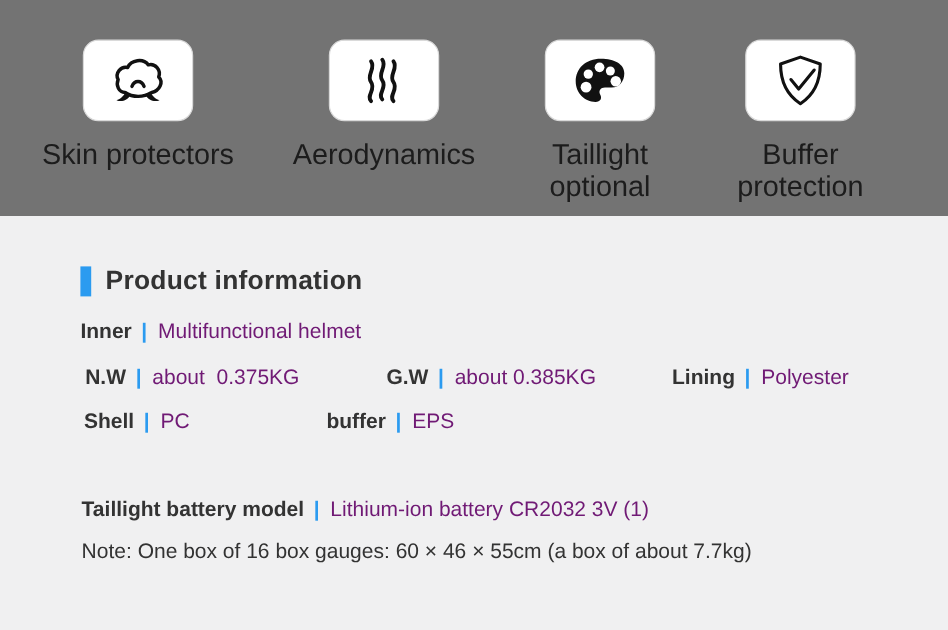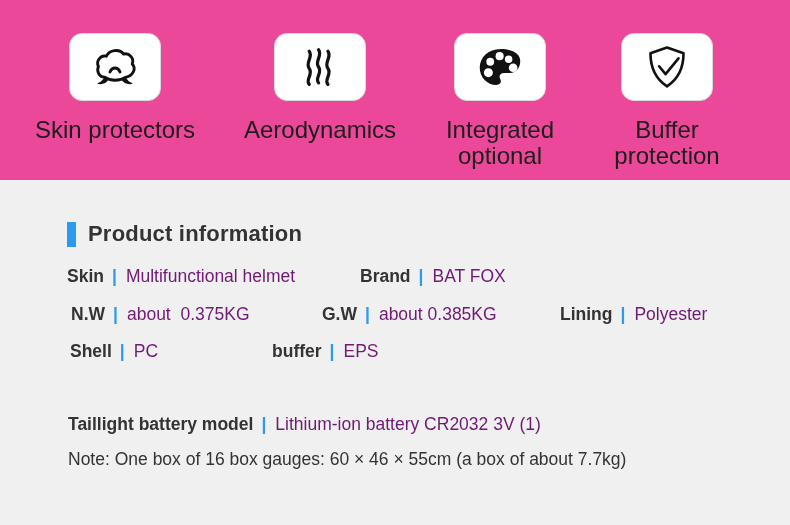"Skin protectors" .features { background: #ec4899 -> #737373 }
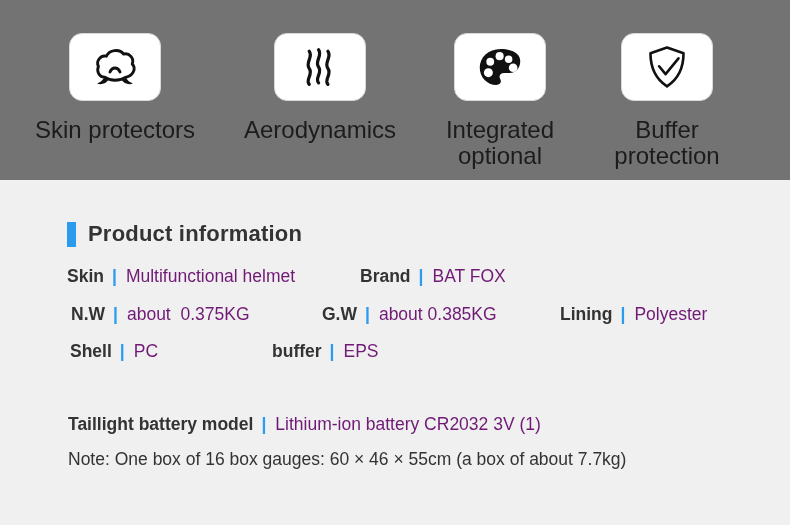"Integrated" div.feature-label { text: Integrated -> Taillight }
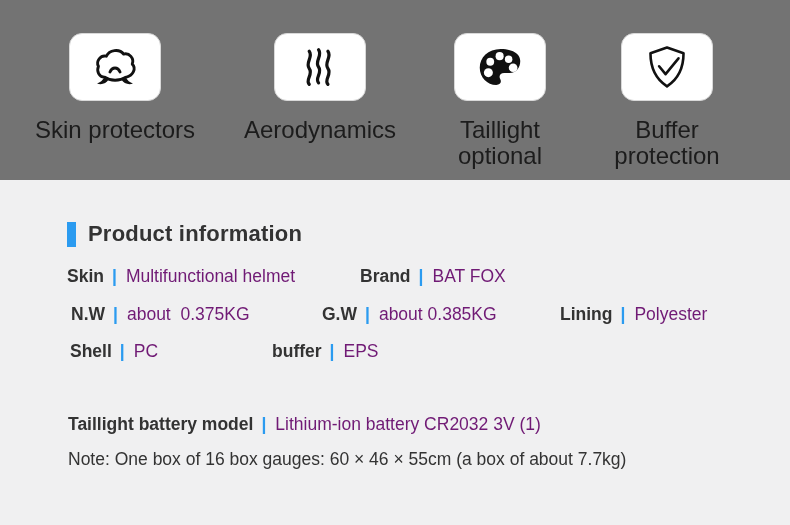"Skin" span.lbl { text: Skin -> Inner }
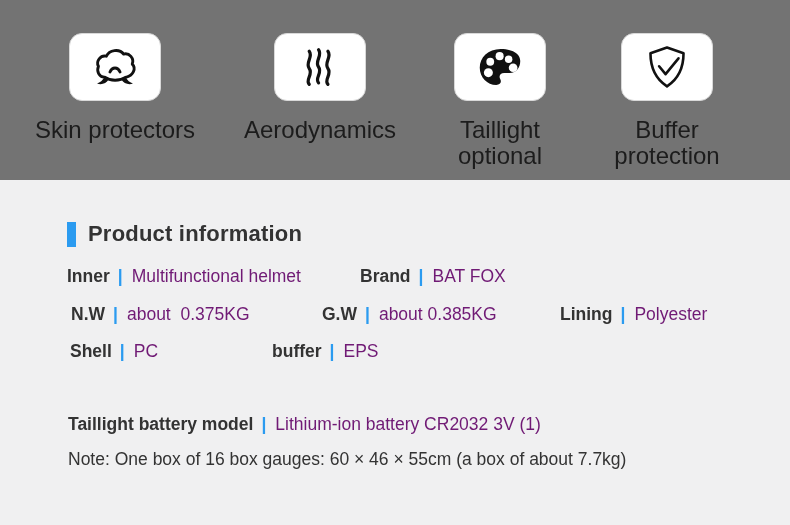"Brand | BAT FOX" div.cell { html: <div><span>Brand</span><span>|</span><span>BAT FOX</span></div> -> none }
